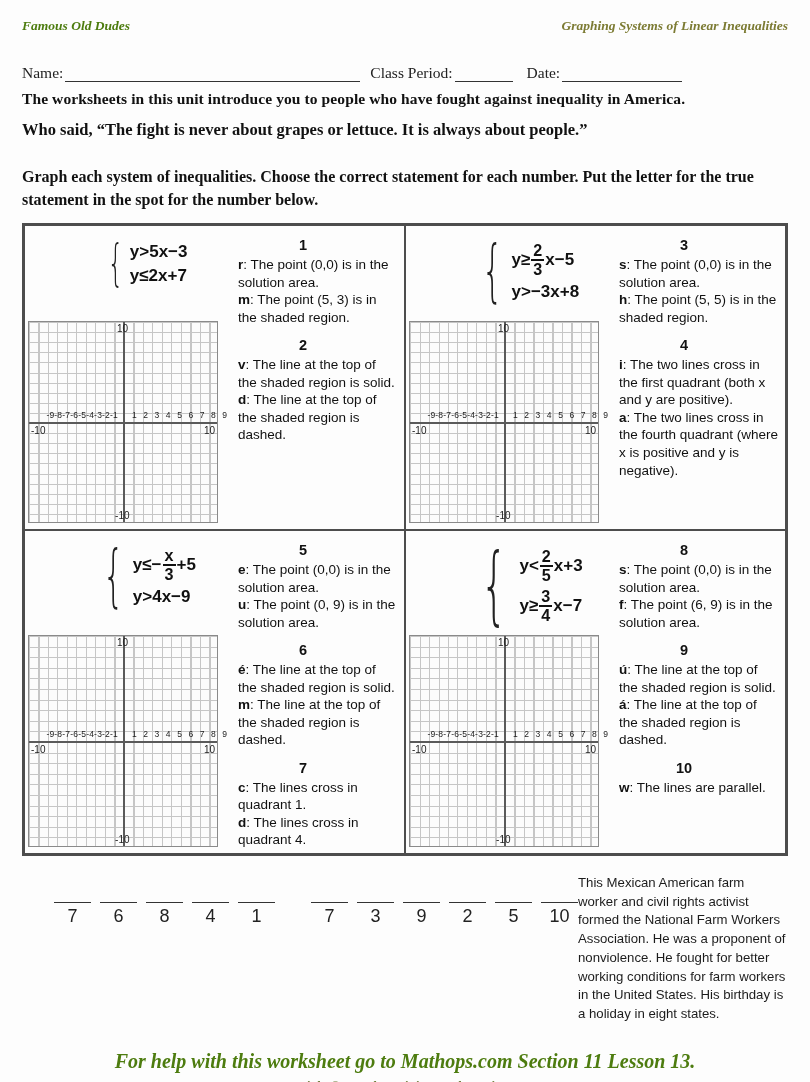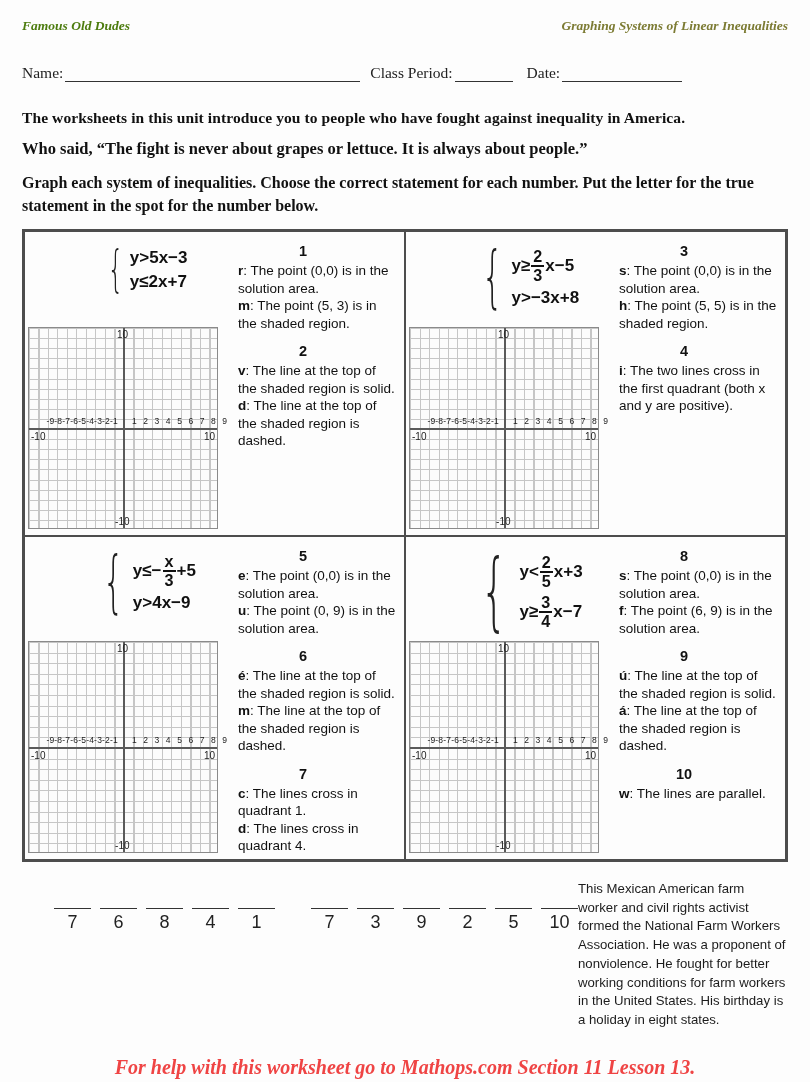"The worksheets in this unit" .intro { margin-top: 27px -> 8px }
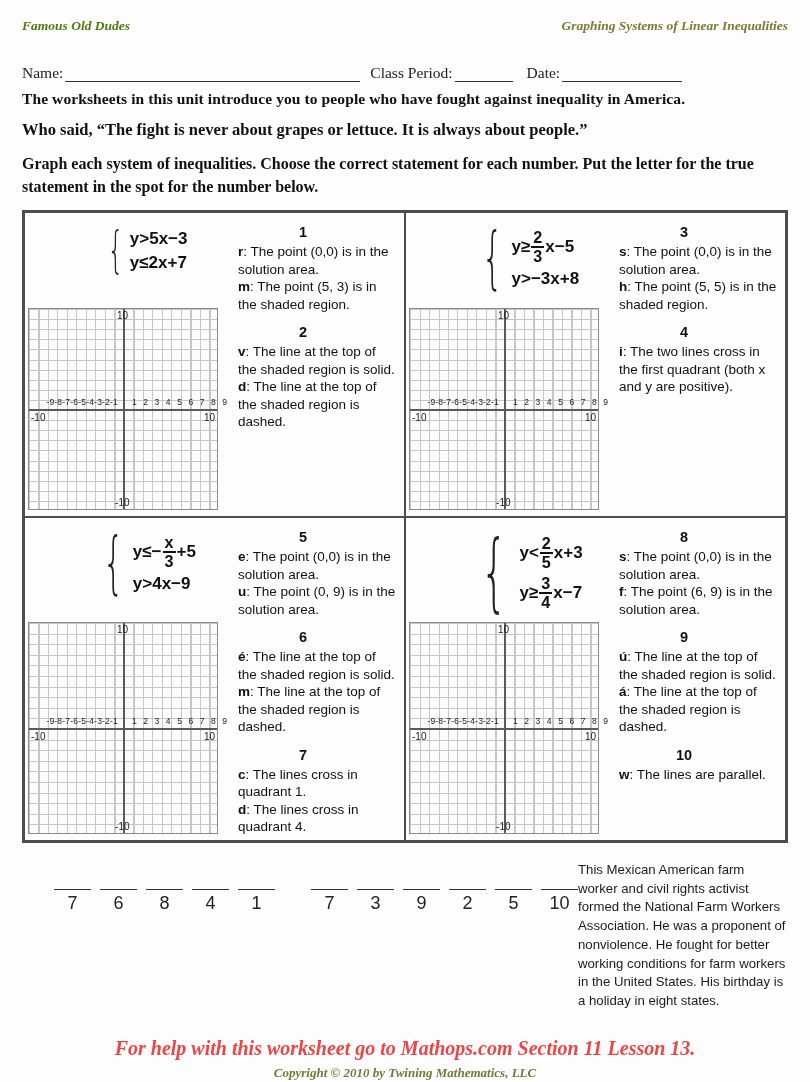"Graph each system of inequalities." .instr { margin-top: 12px -> 25px }
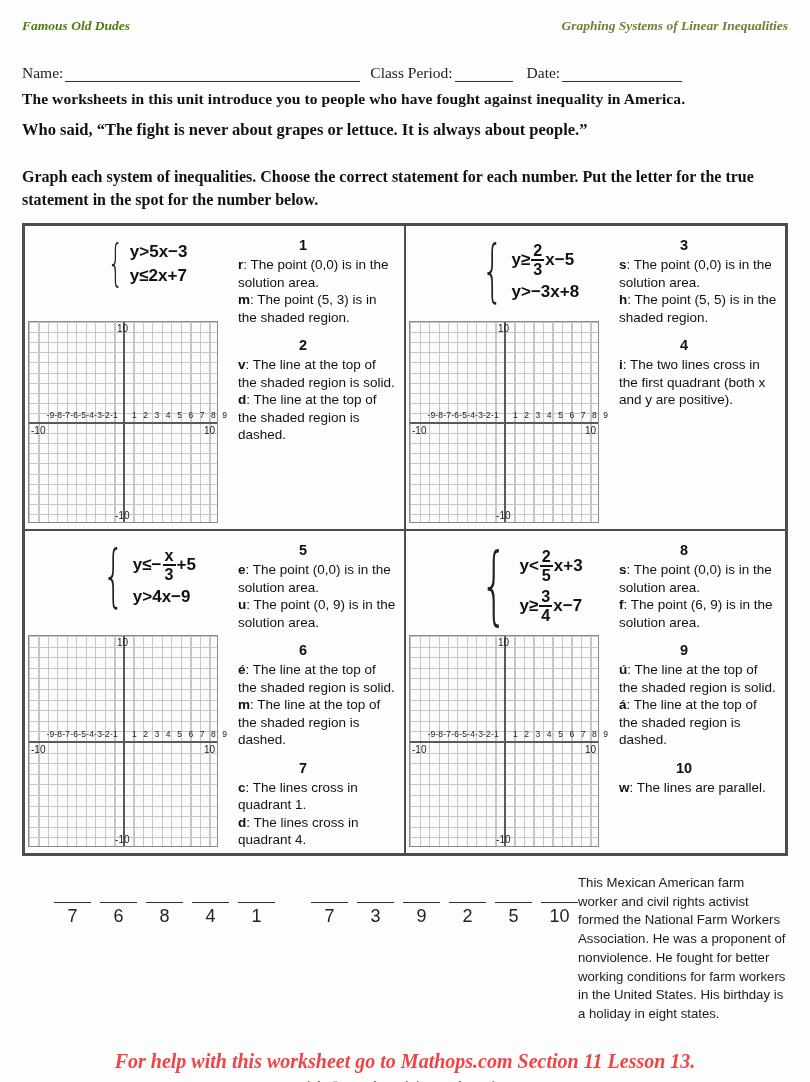"a: The two lines cross" p.opt { html: none -> <p><b>a</b>: The two lines cross in the fourth quadrant (where x is positive and y is negative).</p> }
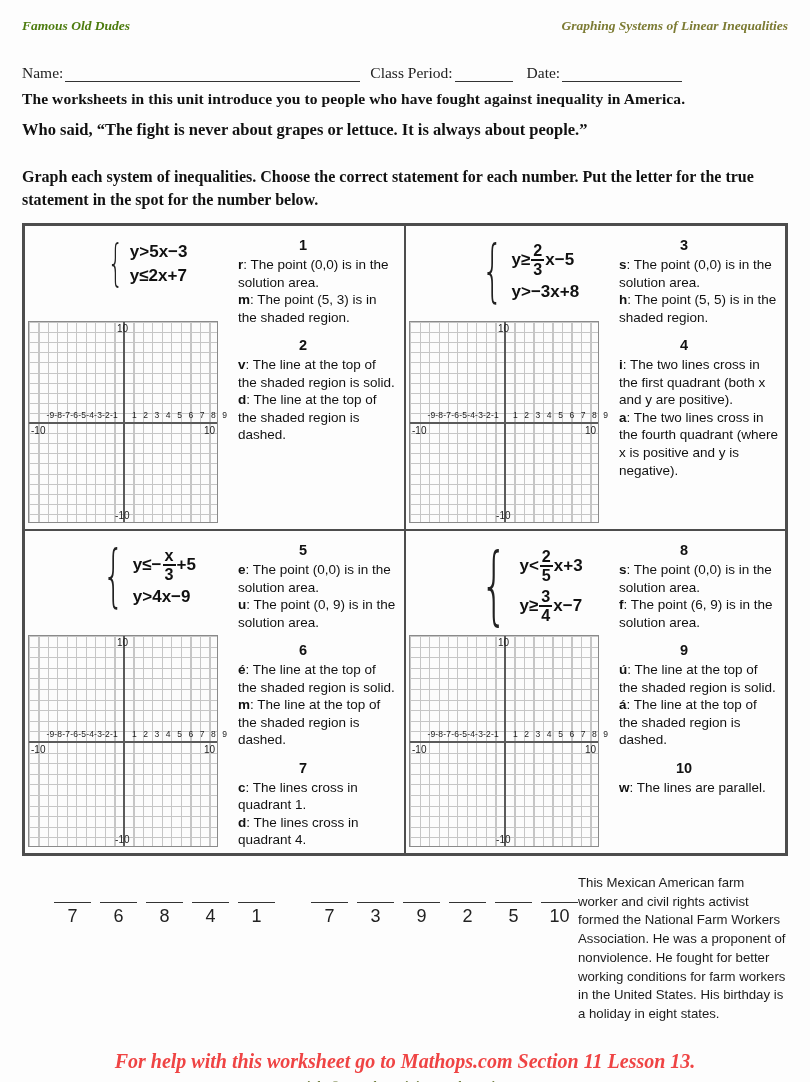"For help with this worksheet" div.help { color: #ef4444 -> #4d7c0f }
